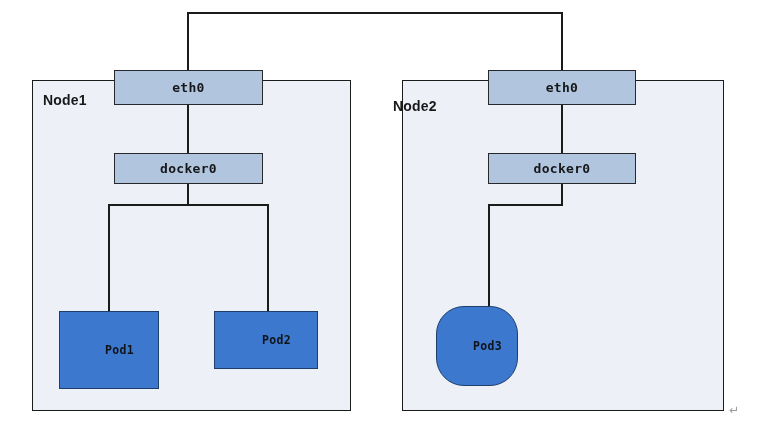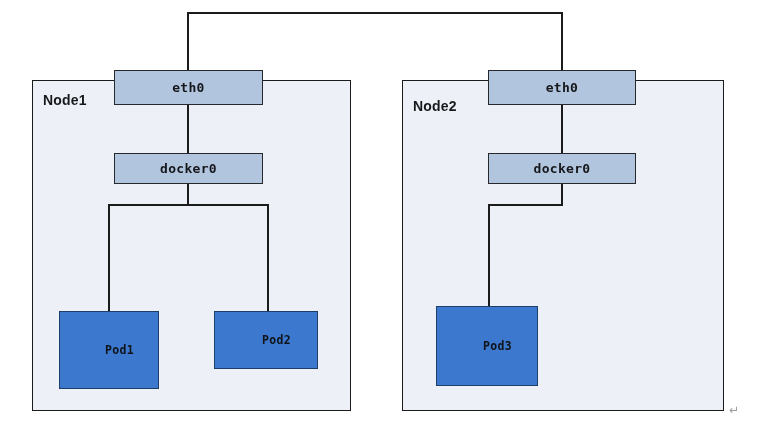"Node2" div.node-label { left: 413px -> 393px }
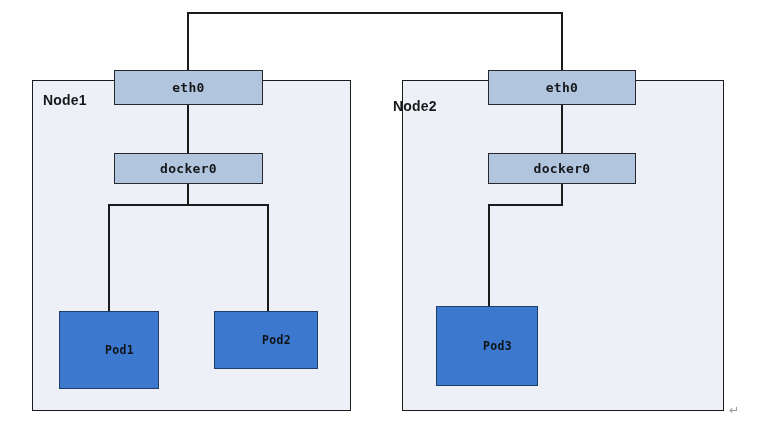"Pod3" div.pod-box { border-radius: none -> 28px; width: 102px -> 82px }
